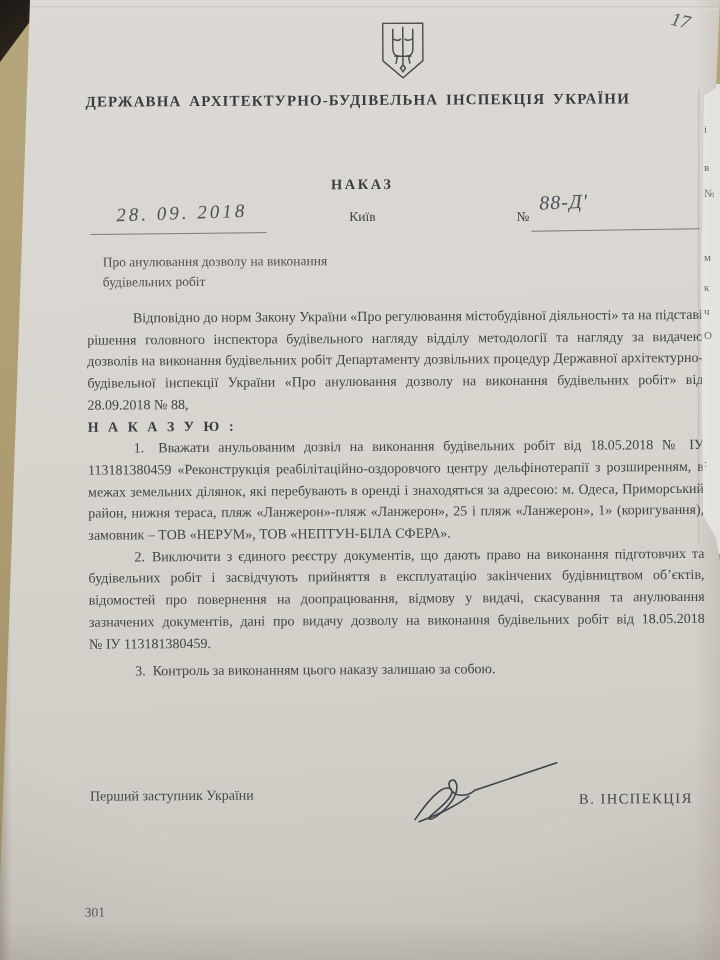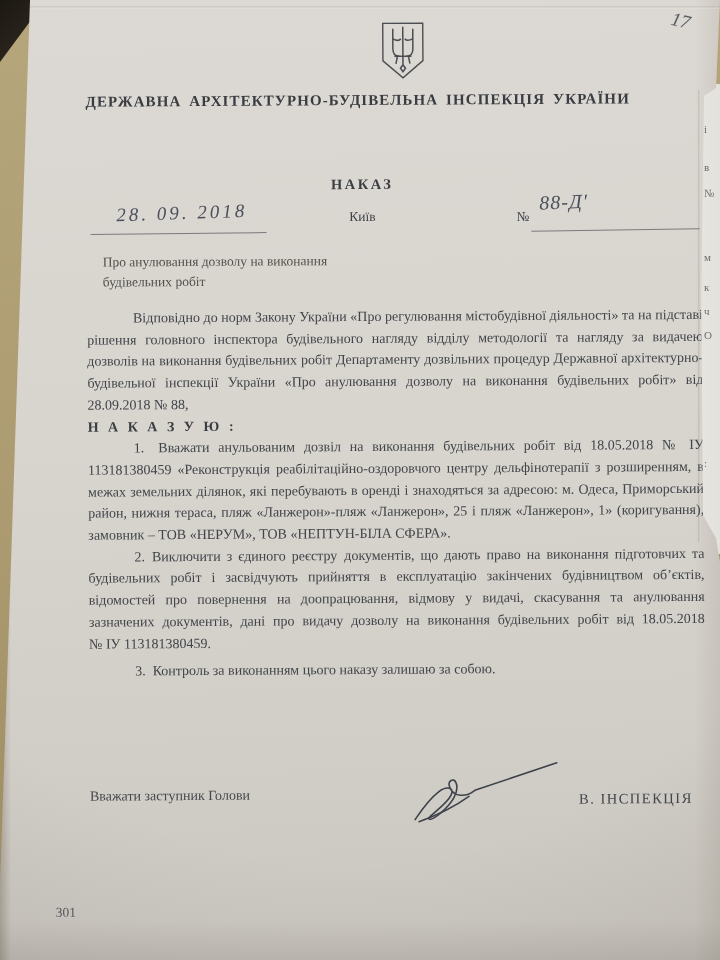"Вважати заступник Голови" div.sig-position { text: Вважати заступник Голови -> Перший заступник України }
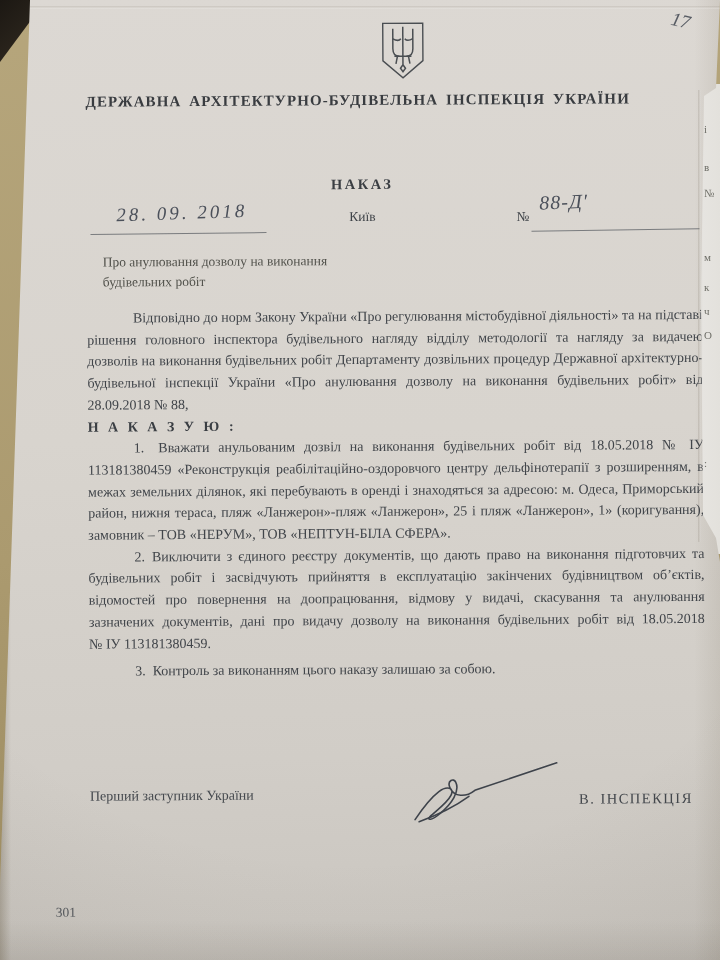"301" .footer-num { left: 53px -> 82px }
